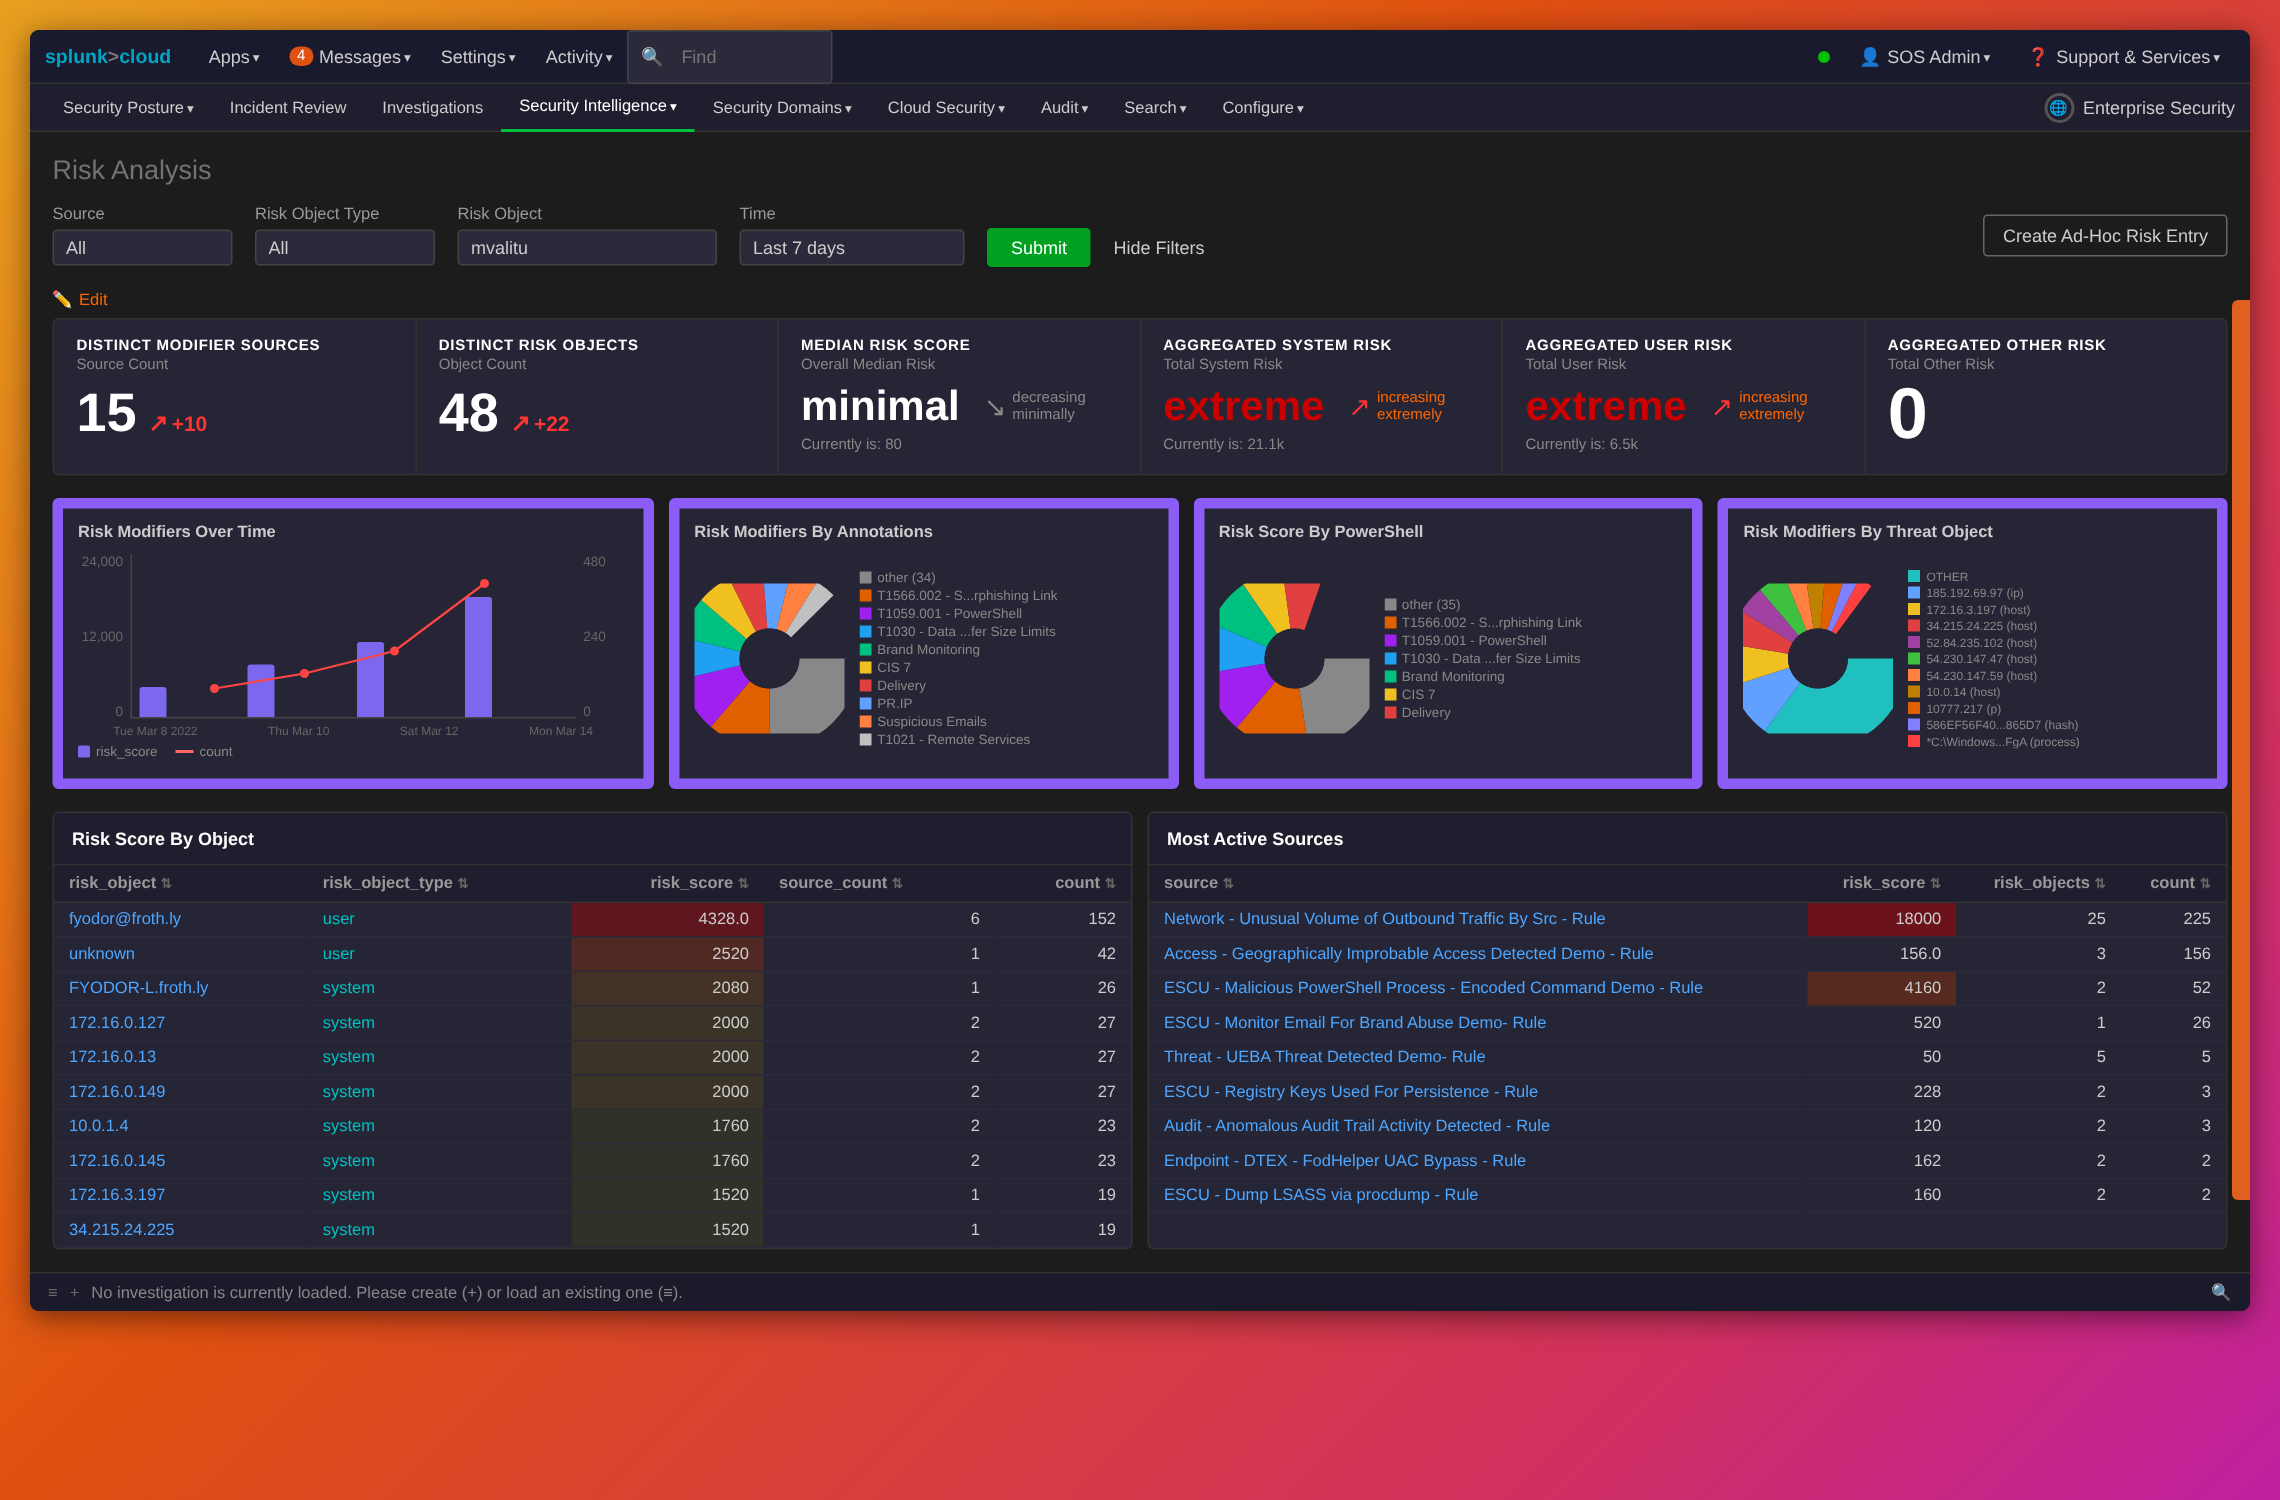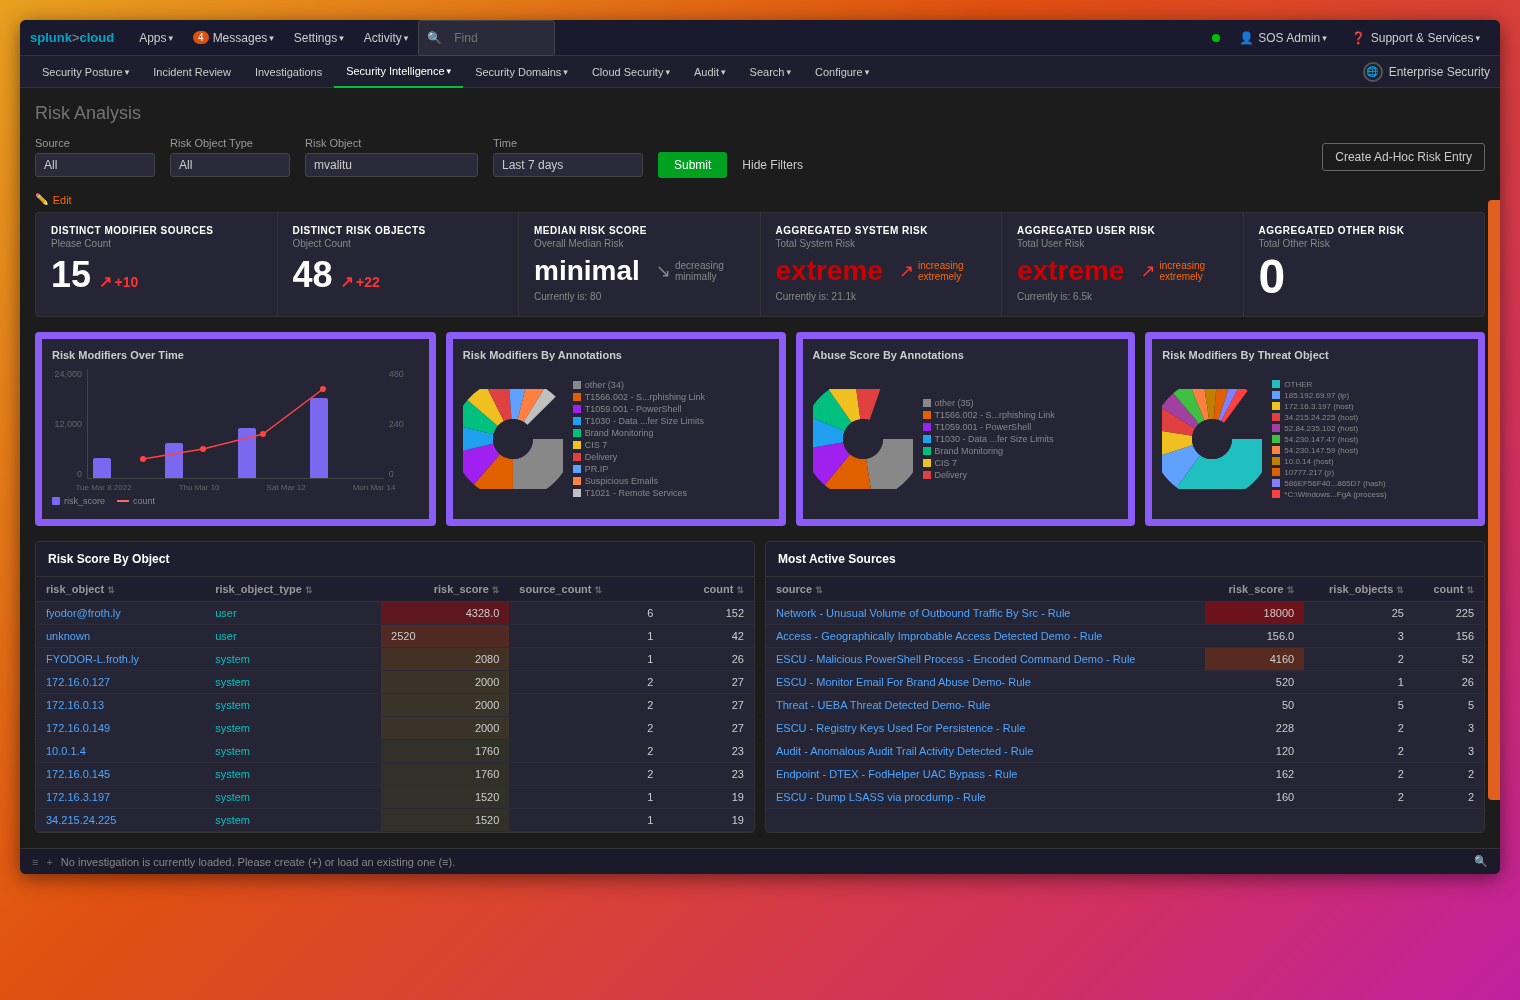"Please Count" div.stat-subtitle { text: Please -> Source }
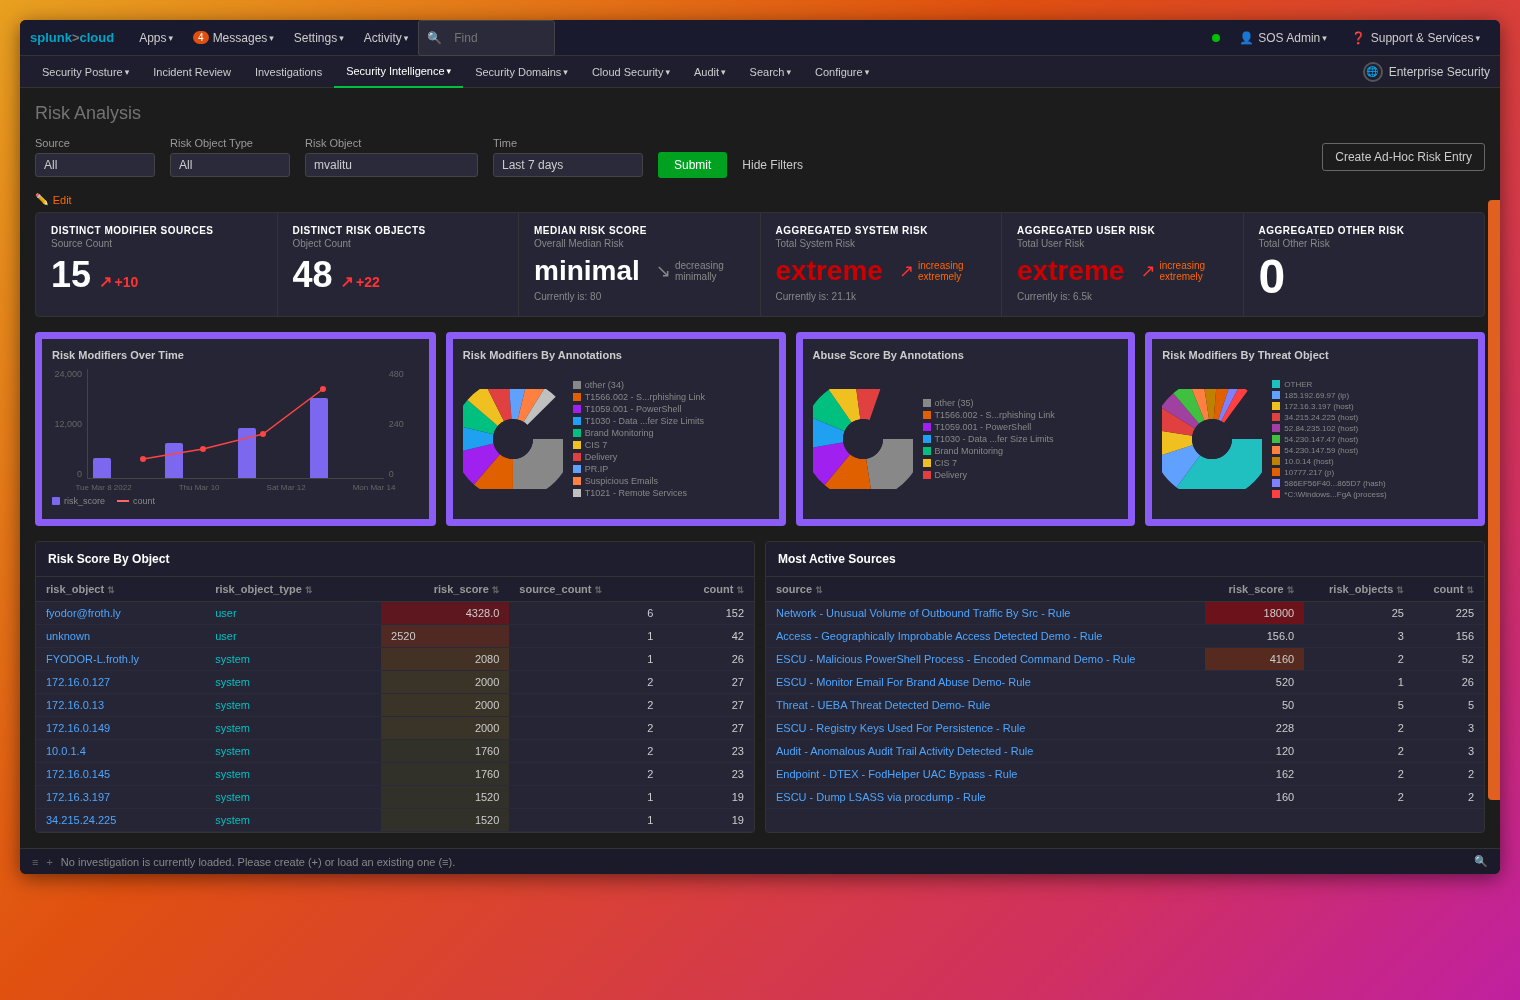"Abuse Score By Annotations" div.chart-title { text: Abuse Score By Annotations -> Risk Score By PowerShell }
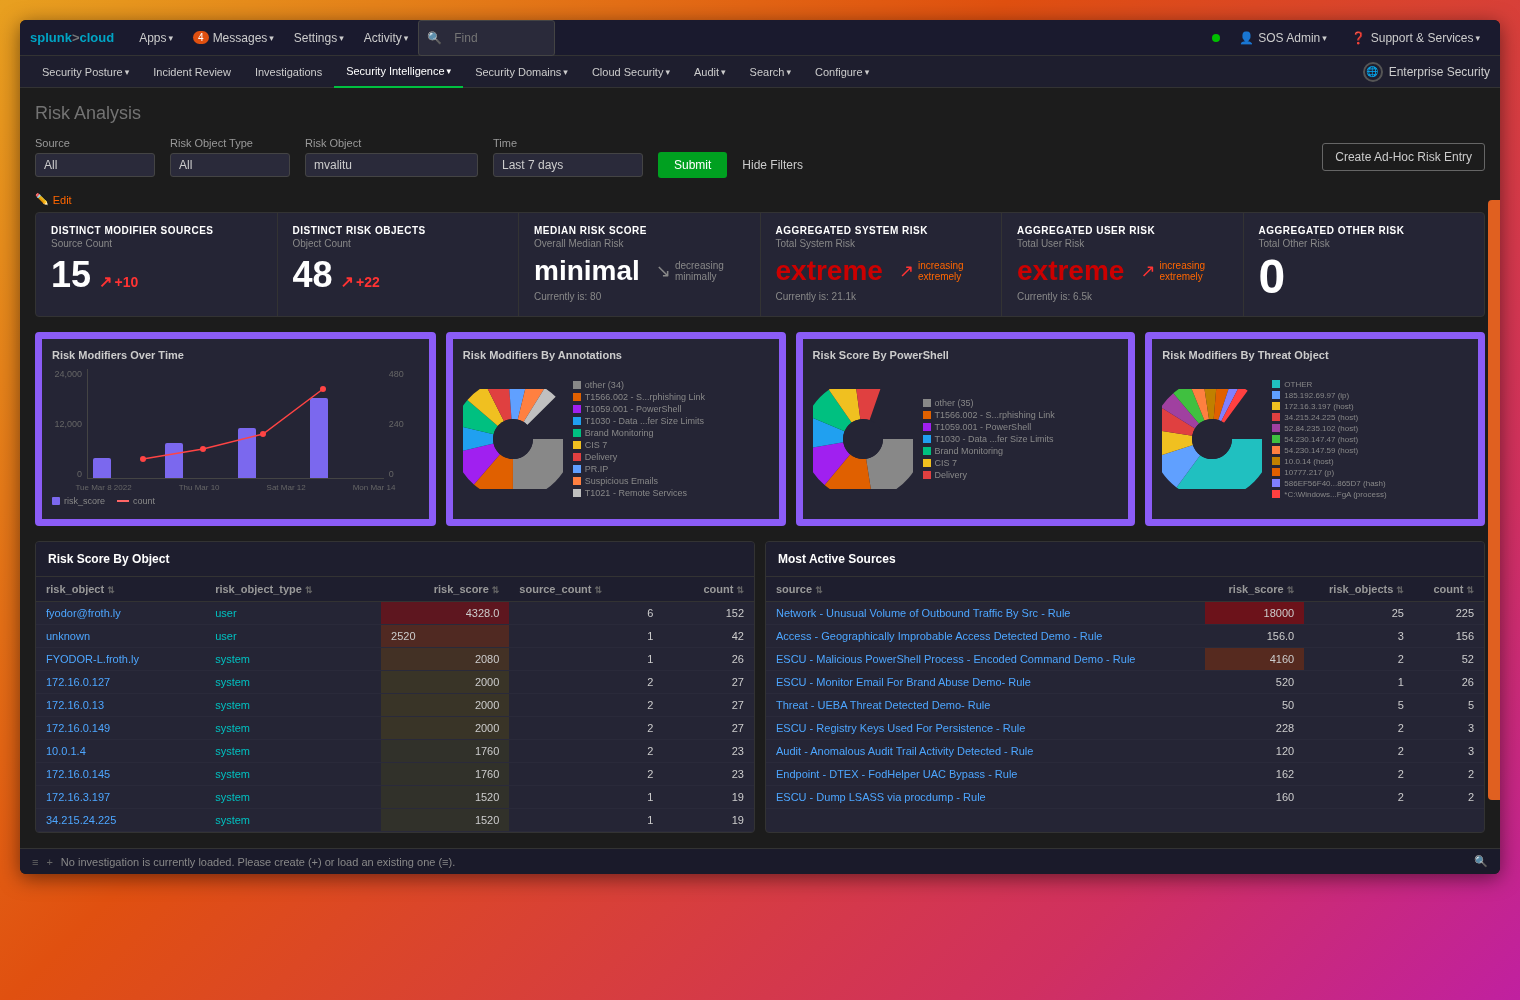"2520" td { text-align: left -> right }
